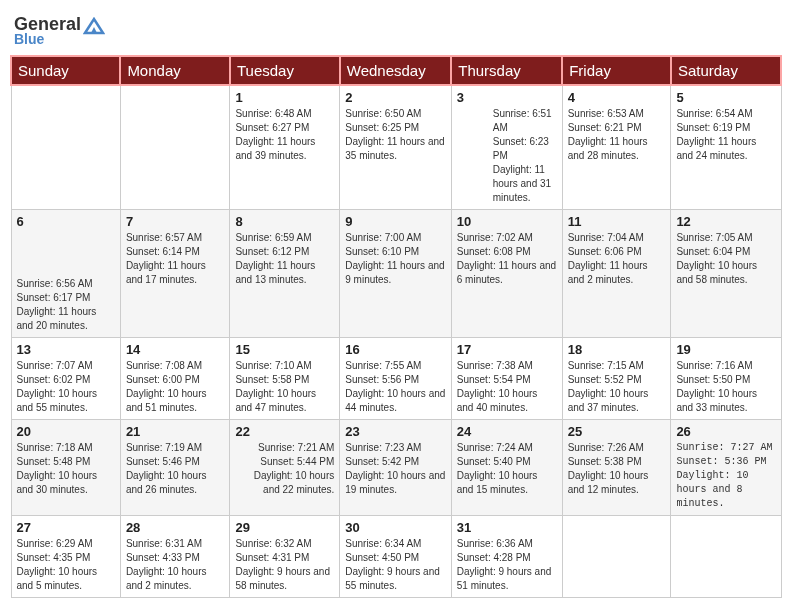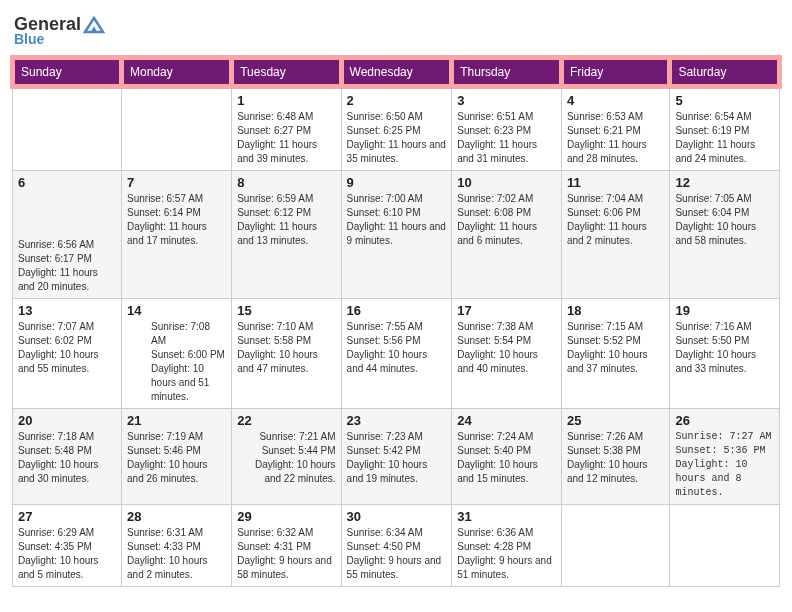"General" .logo-row { align-items: flex-start -> flex-end }
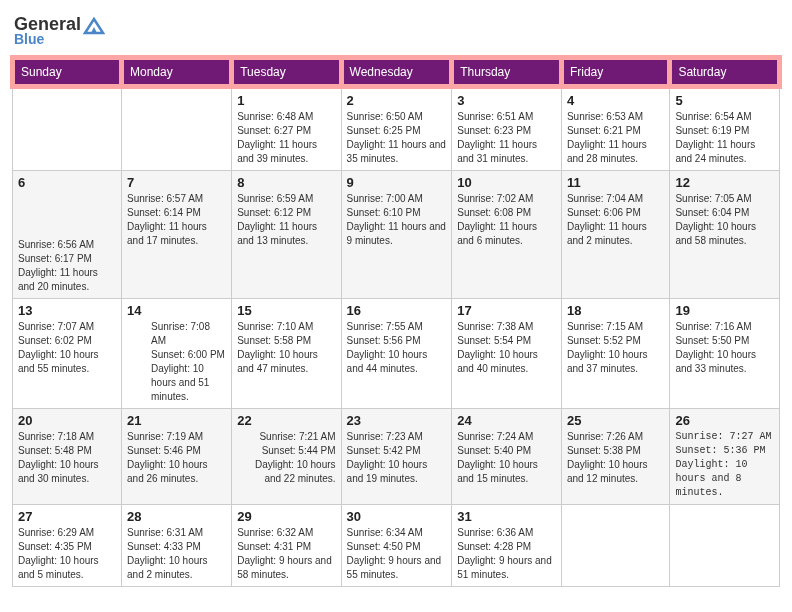"Sunday" .calendar th { background-color: #701a75 -> #7f1d1d; border: 5px solid #fca5a5 -> 2px solid #fca5a5; font-size: 12px -> 15px }
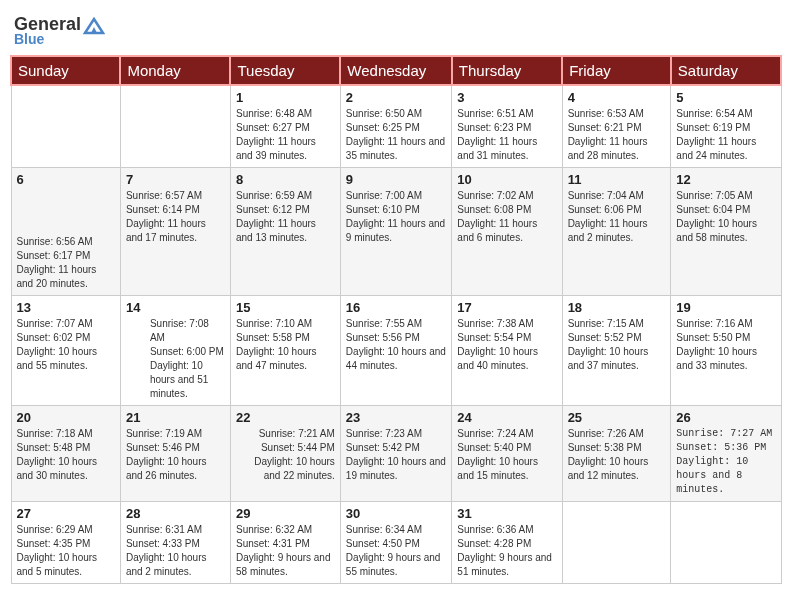"Sunrise: 6:51 AM" div.day-detail { margin-left: none -> 36px }
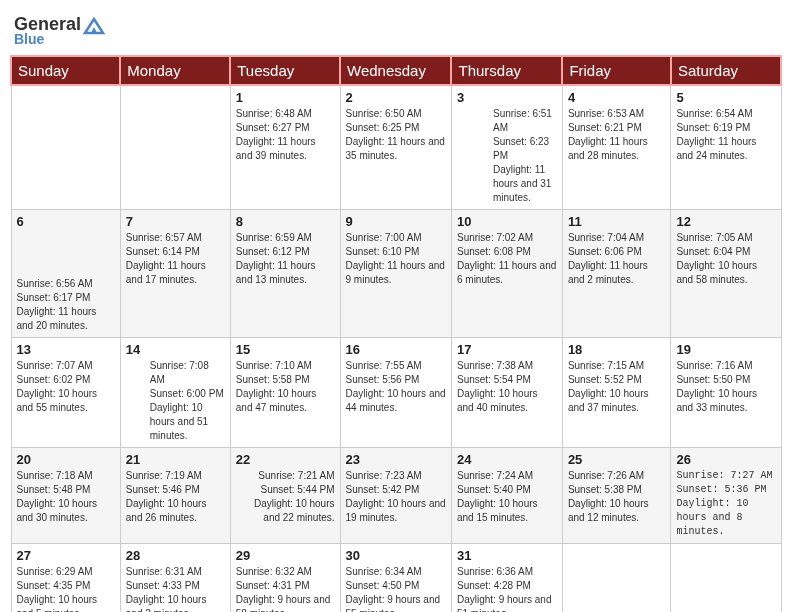"Sunrise: 7:08 AM" div.day-detail { margin-left: 24px -> none }
